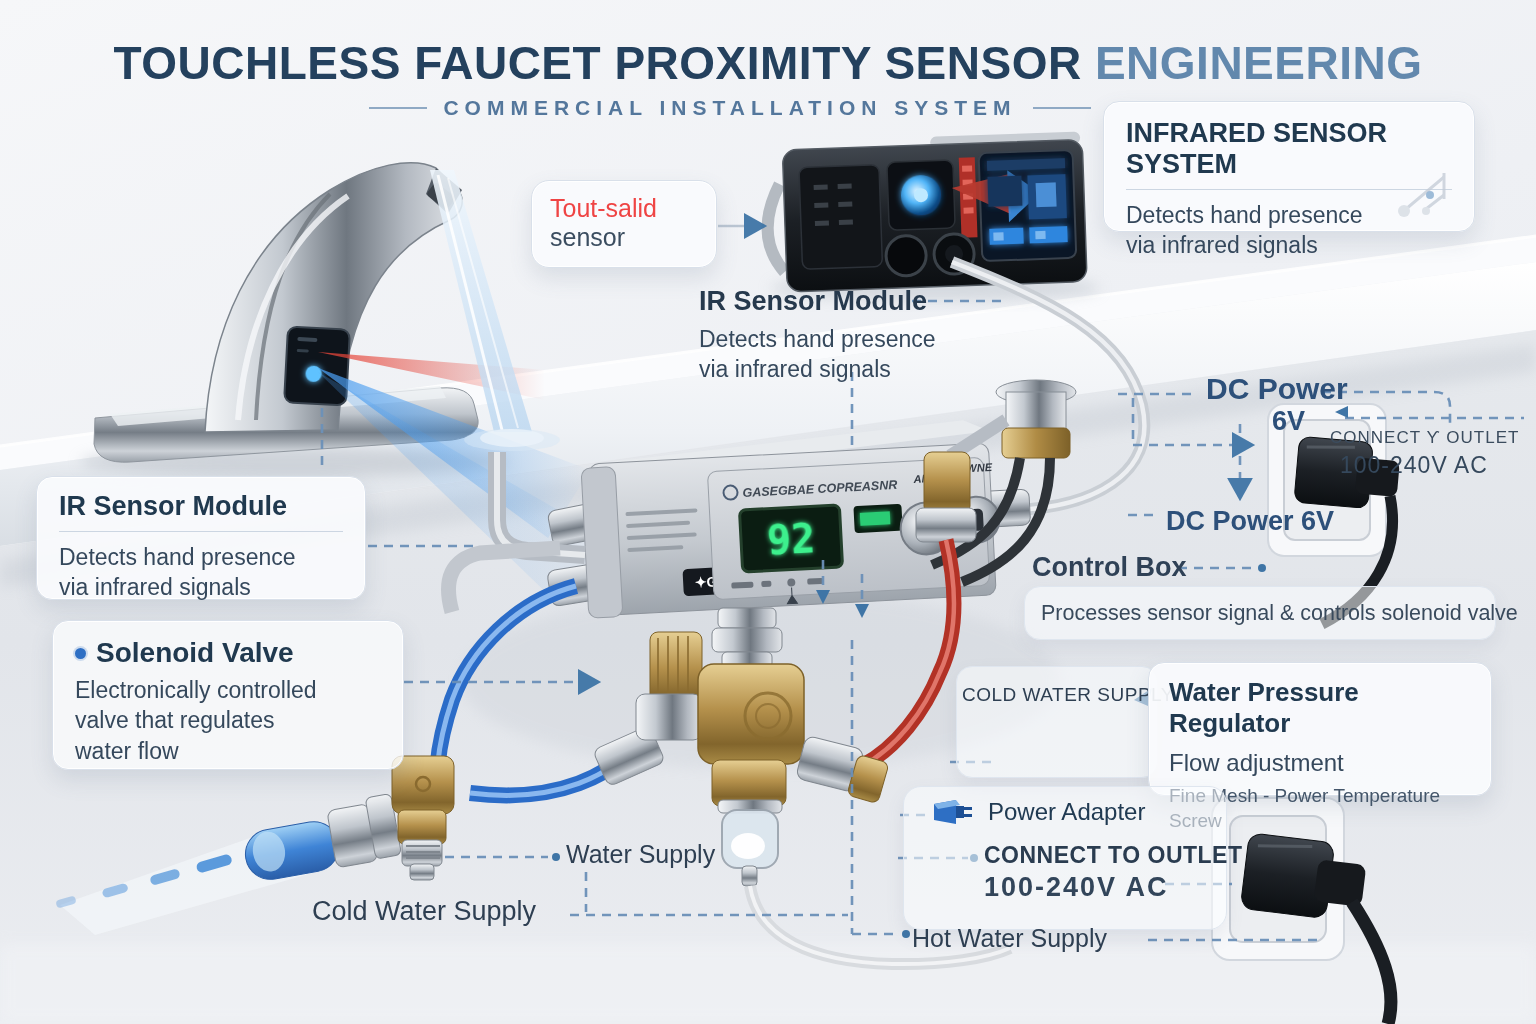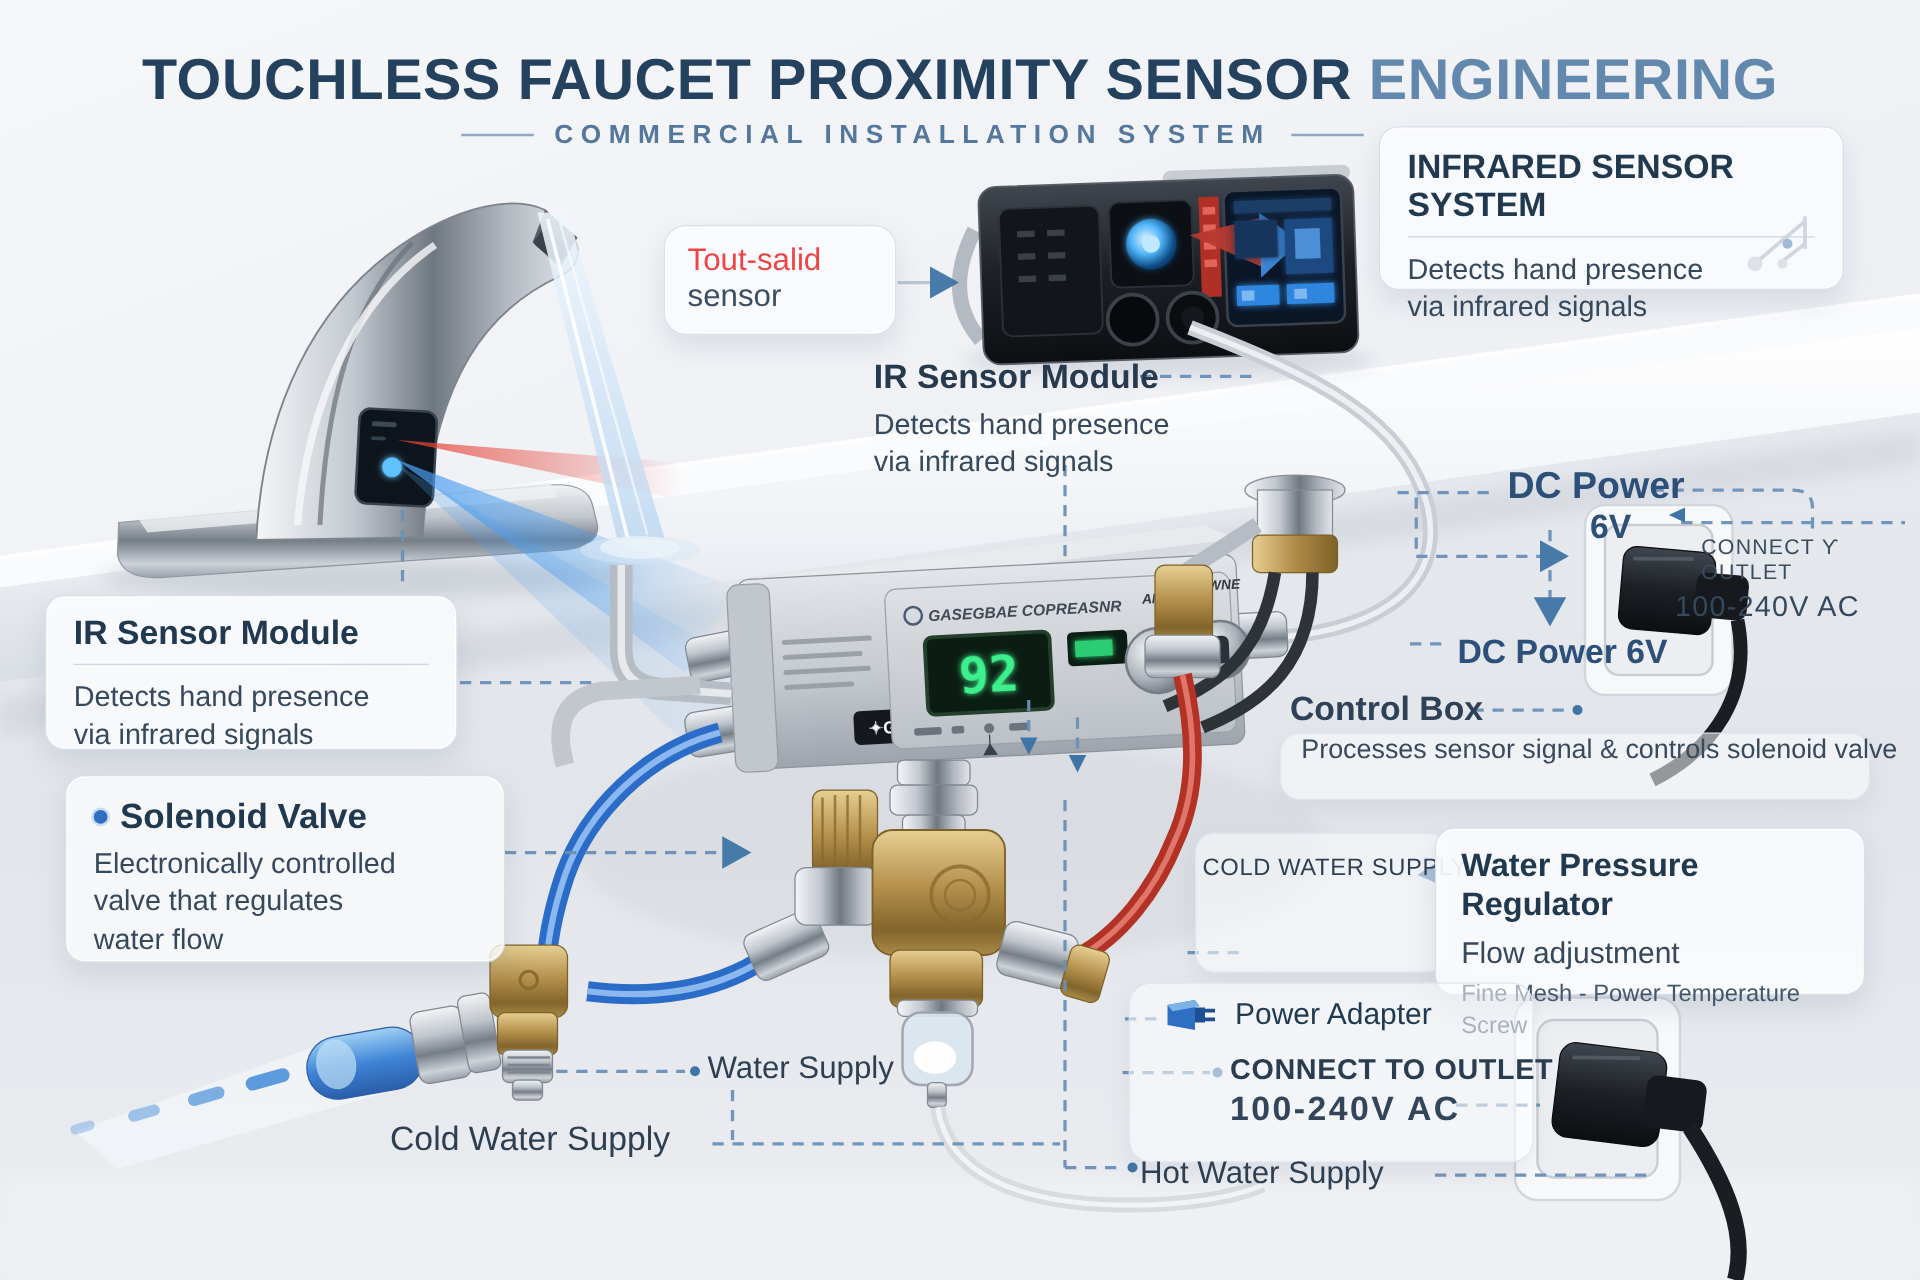"CONNECT ϒ OUTLET" div { margin-left: 31px -> none }
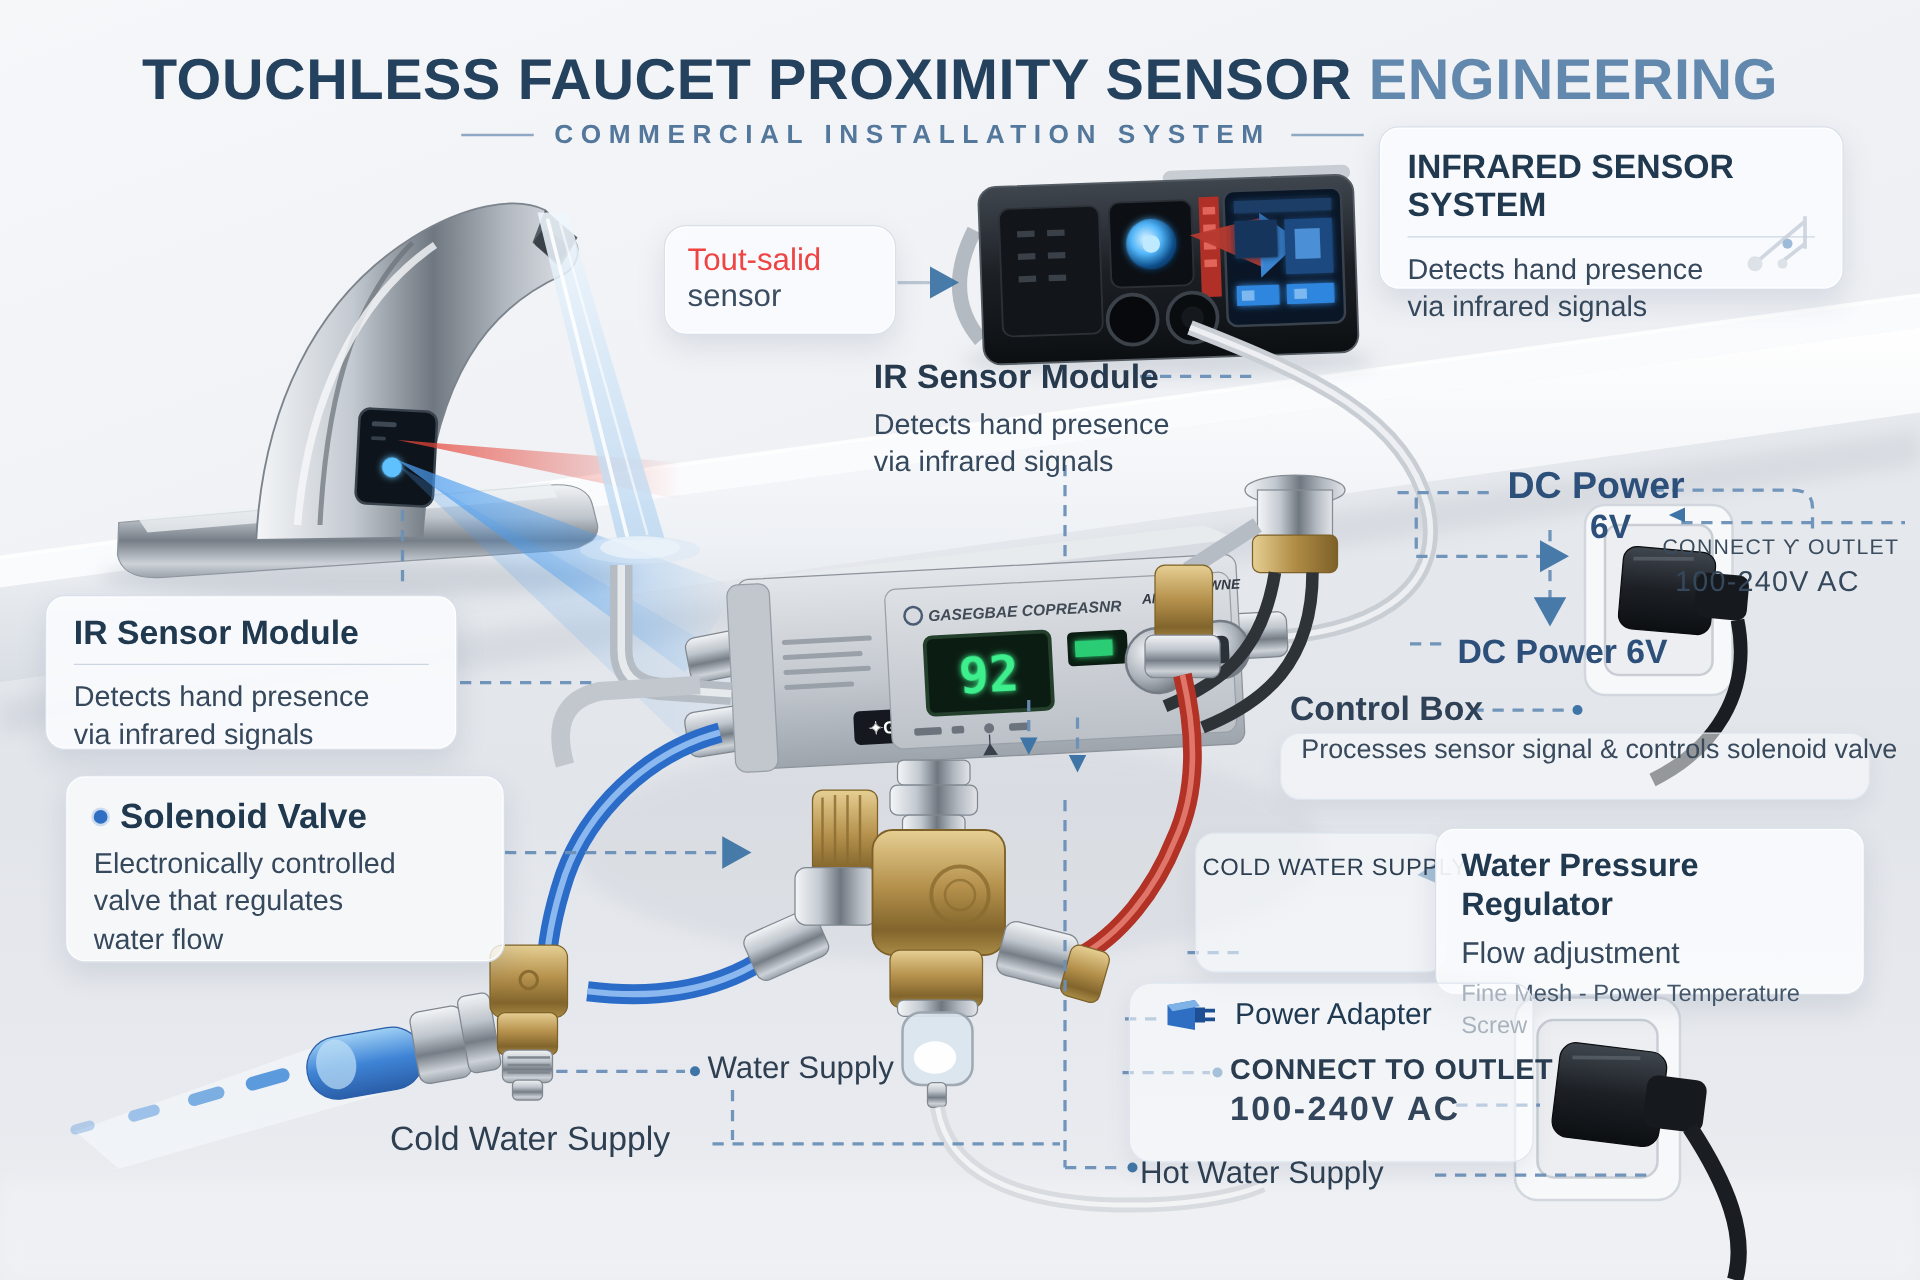"Processes sensor signal & controls" div.soft-card { align-items: flex-start -> center }
